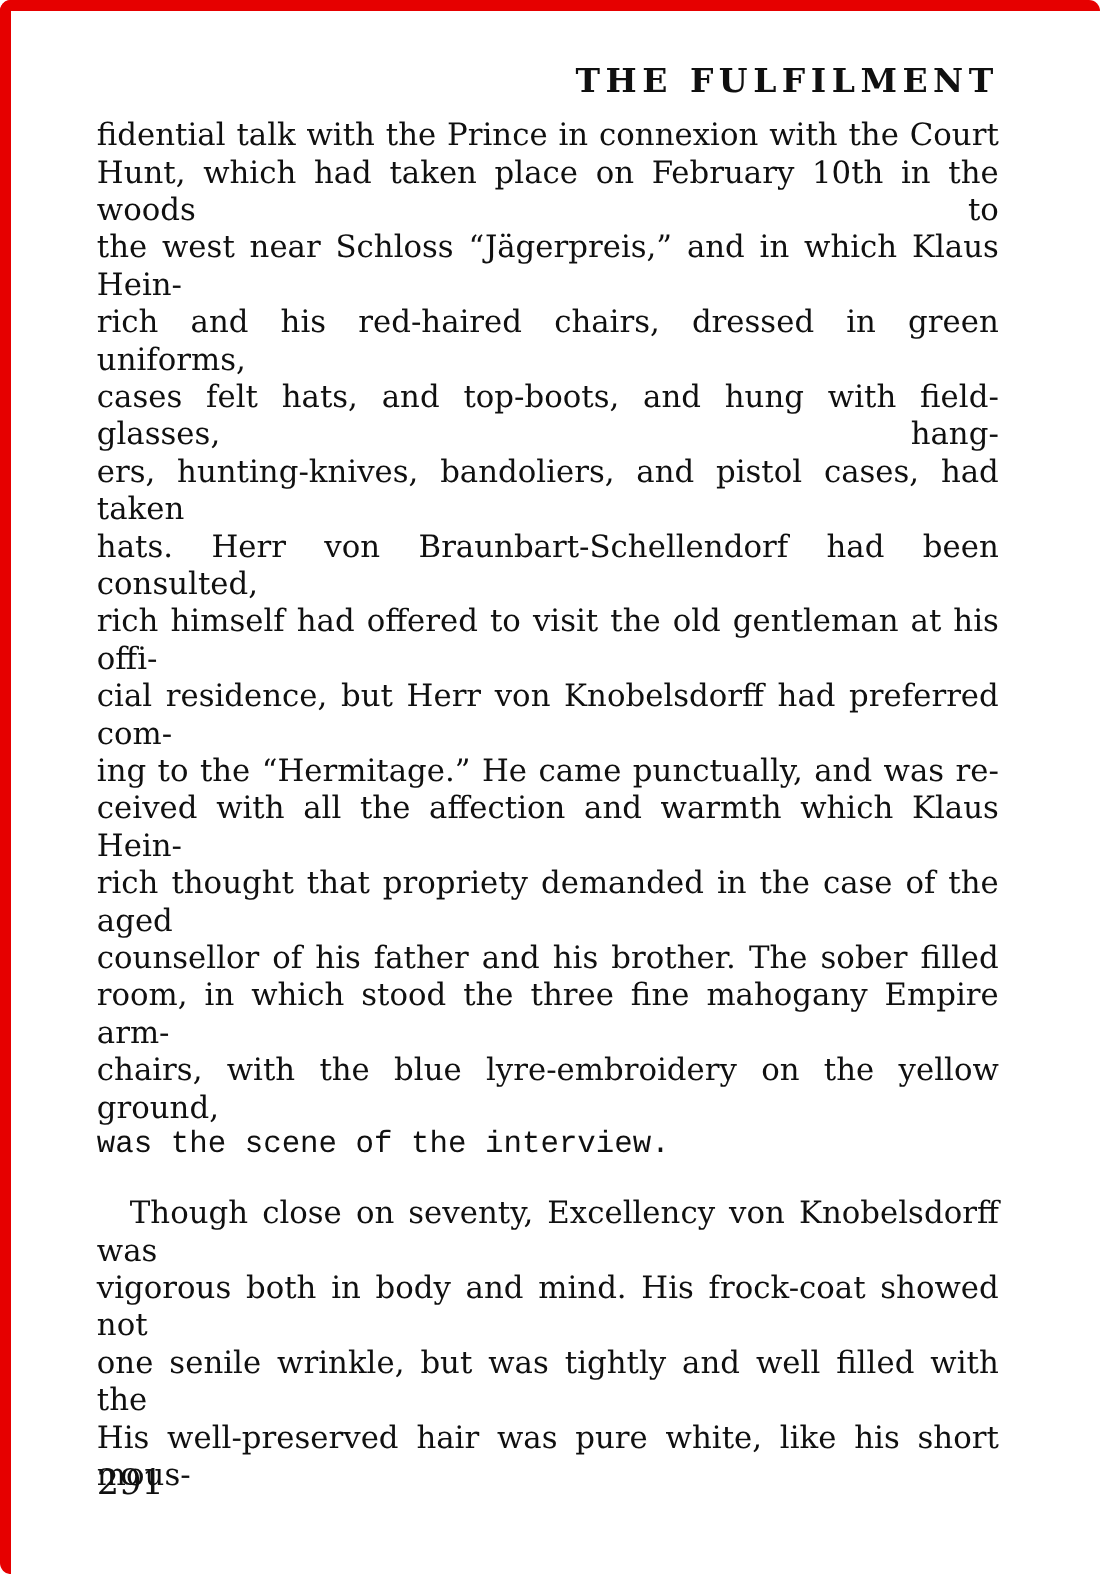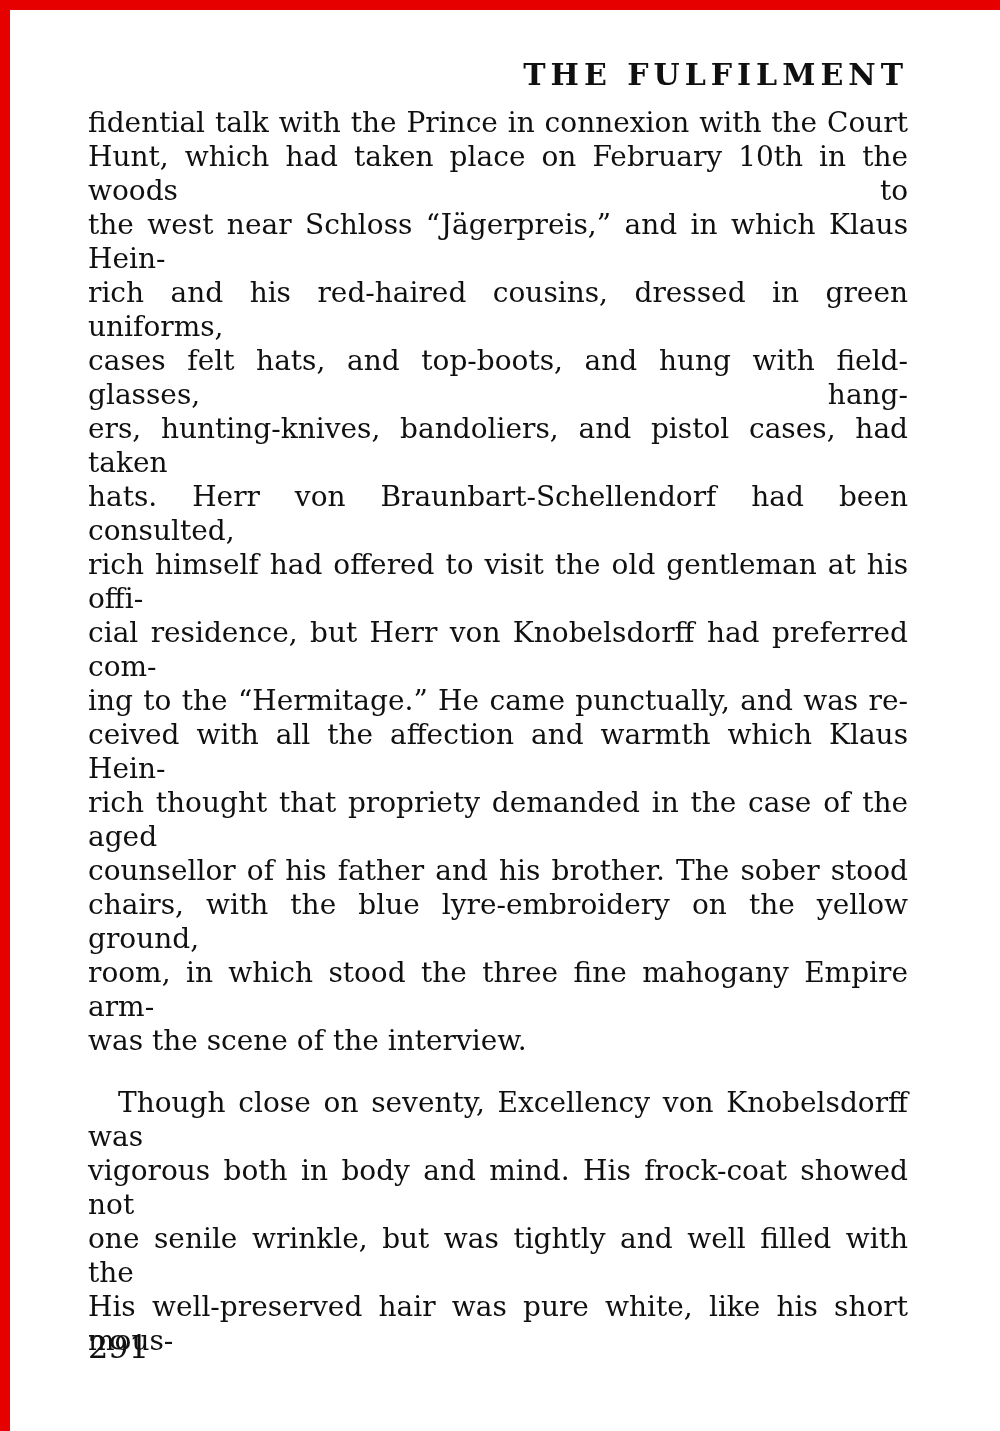"THE FULFILMENT" .scan-page { border-radius: none -> 10px }
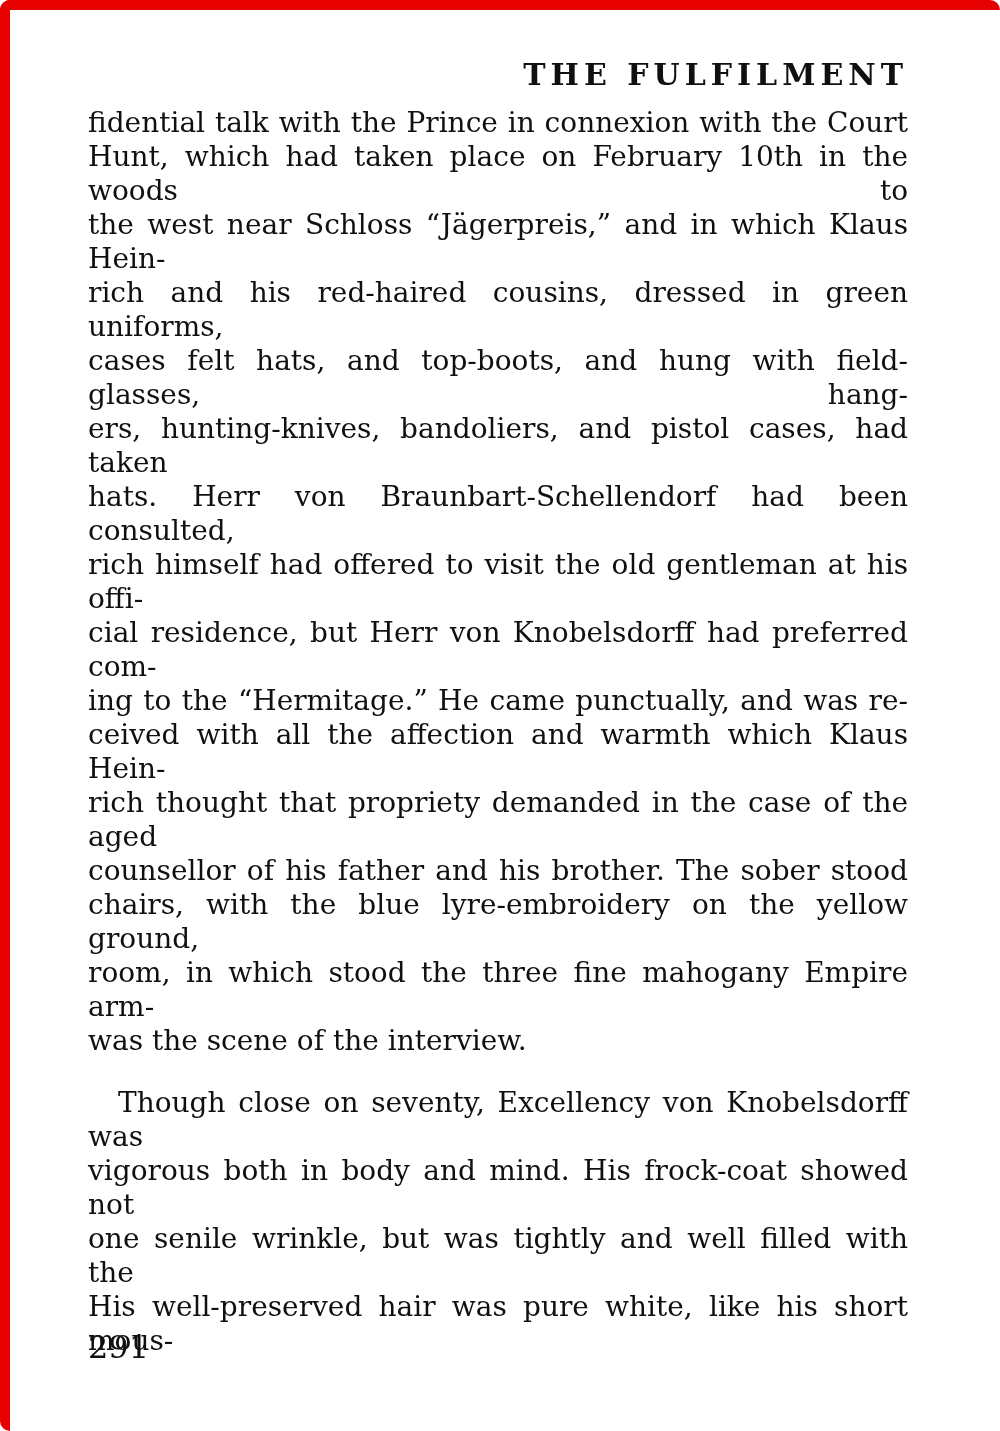"rich and his red-haired cousins," div.line { text: cousins -> chairs }
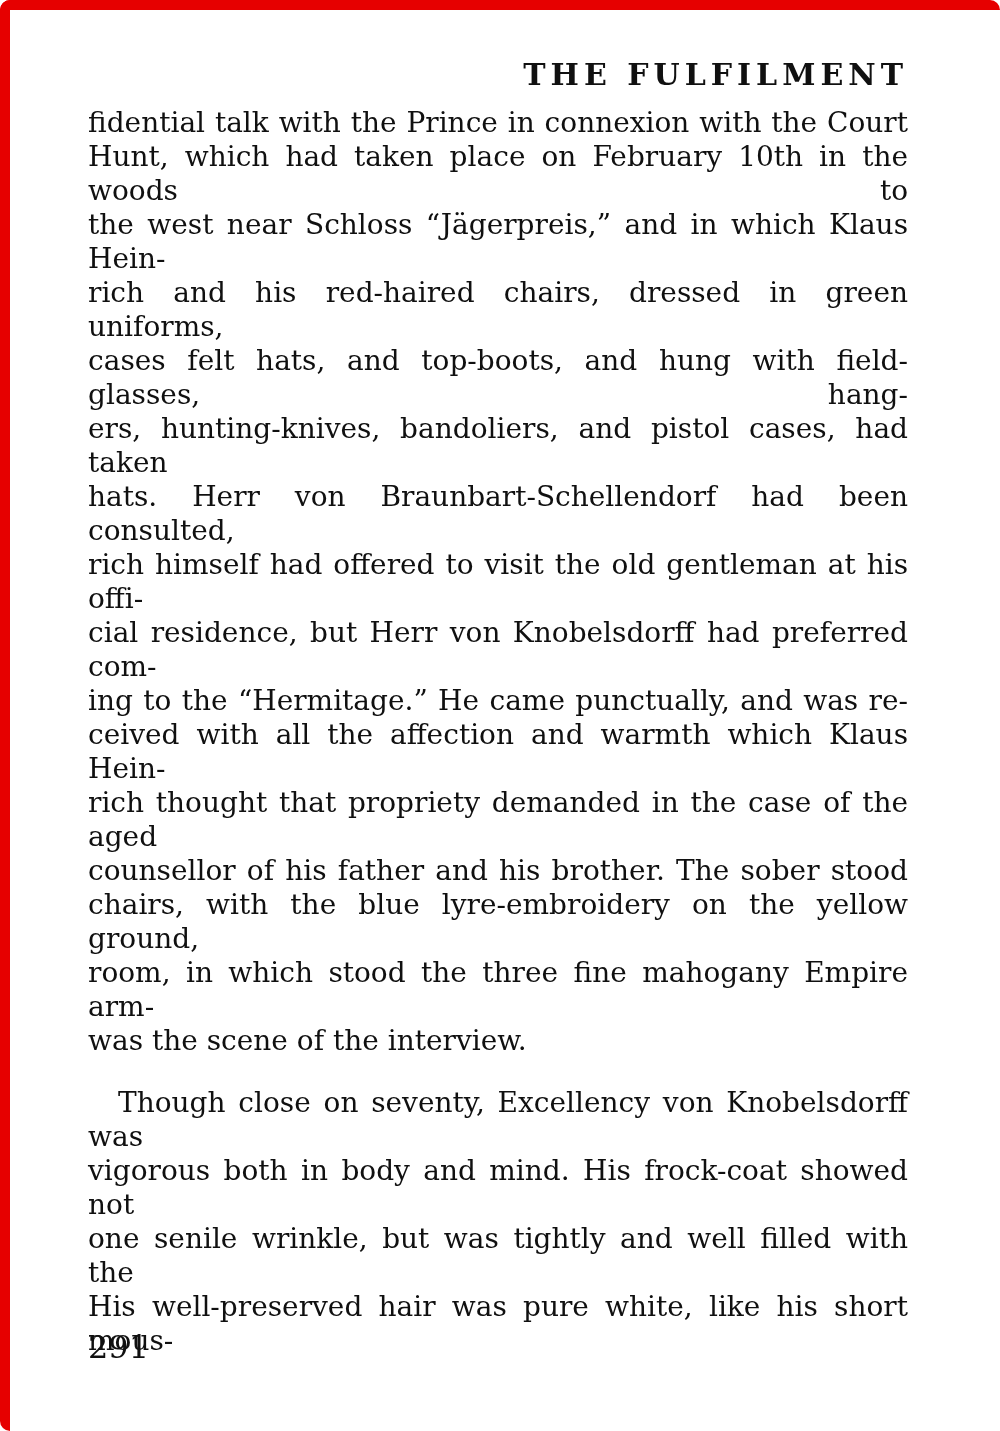"counsellor of his father and" div.line { text: stood -> filled }
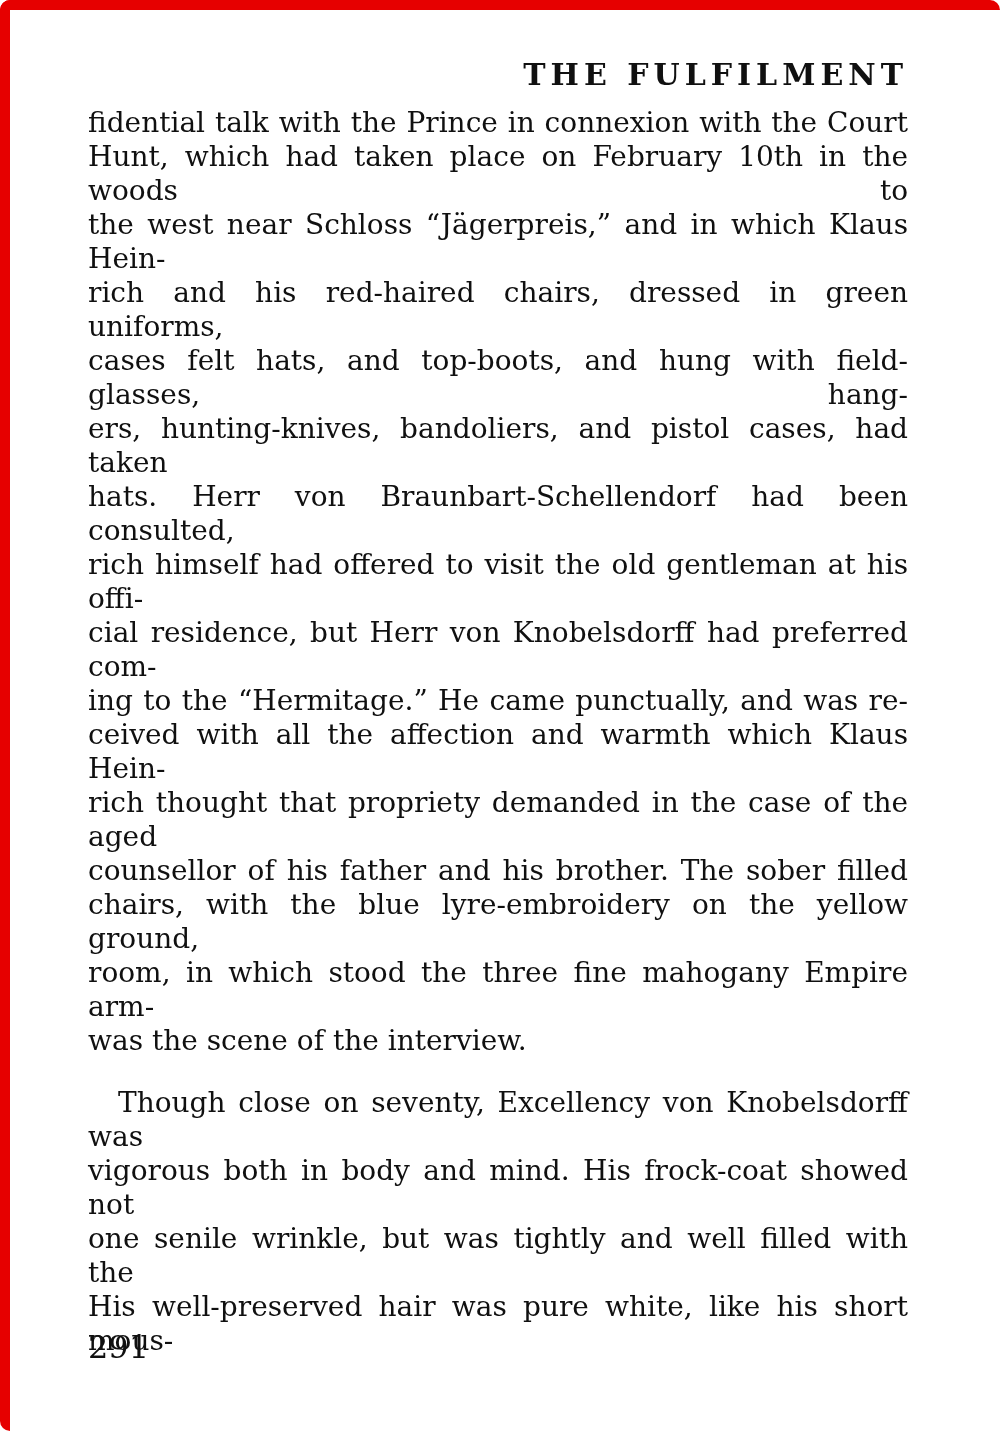"chairs, with the blue lyre-embroidery" div.line { order: before "room, in which stood the" -> after "room, in which stood the" }
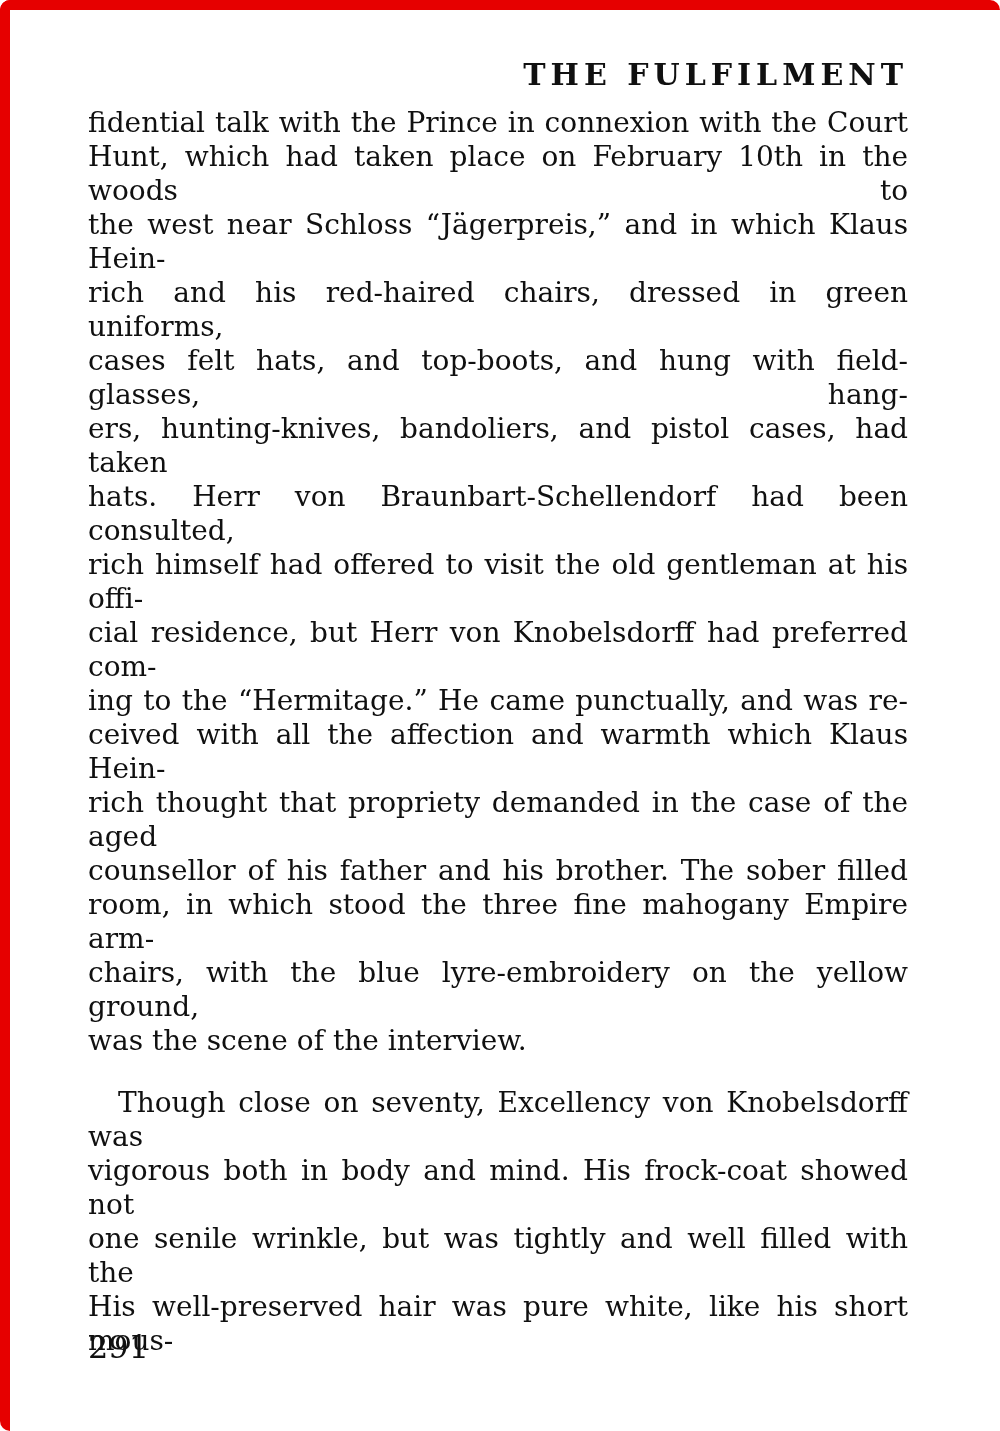"was the scene of the" .line.no-just { font-family: none -> Liberation Mono, monospace }
